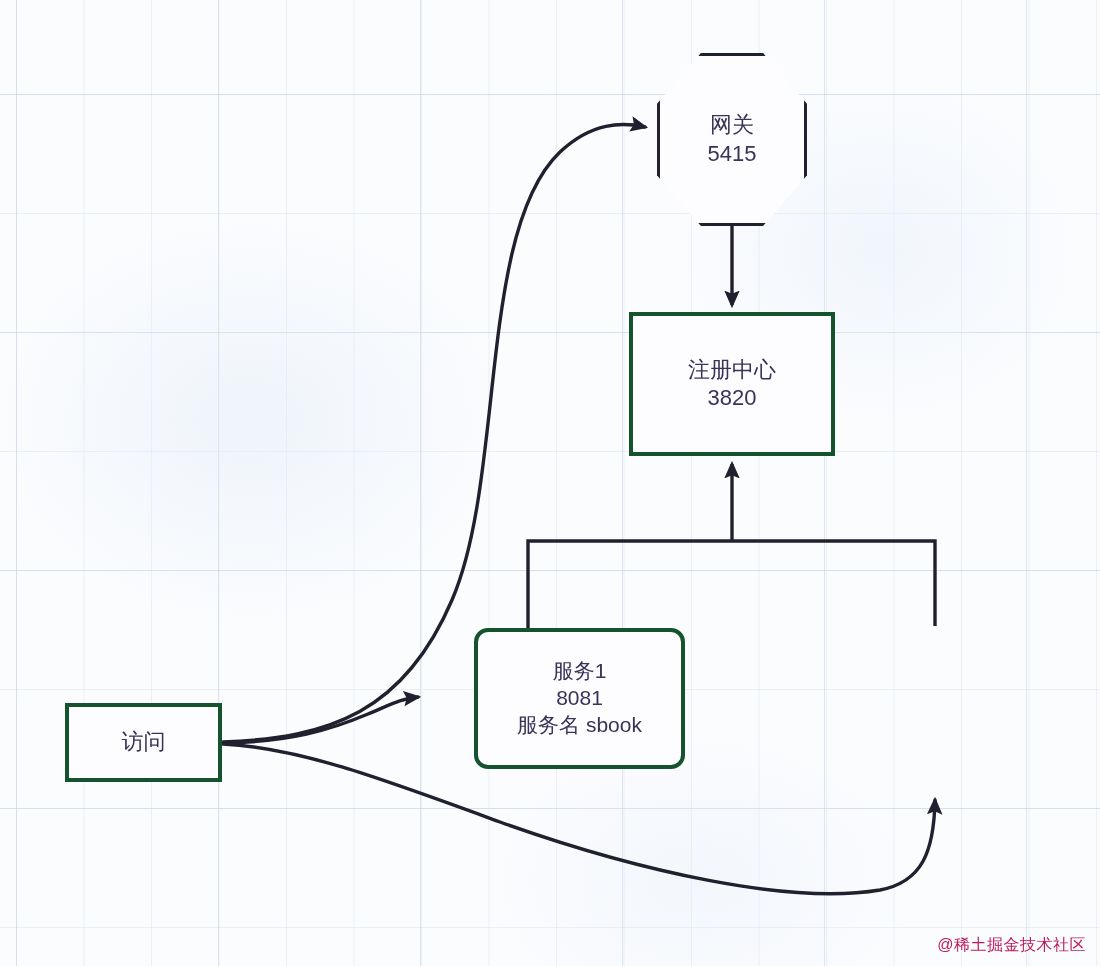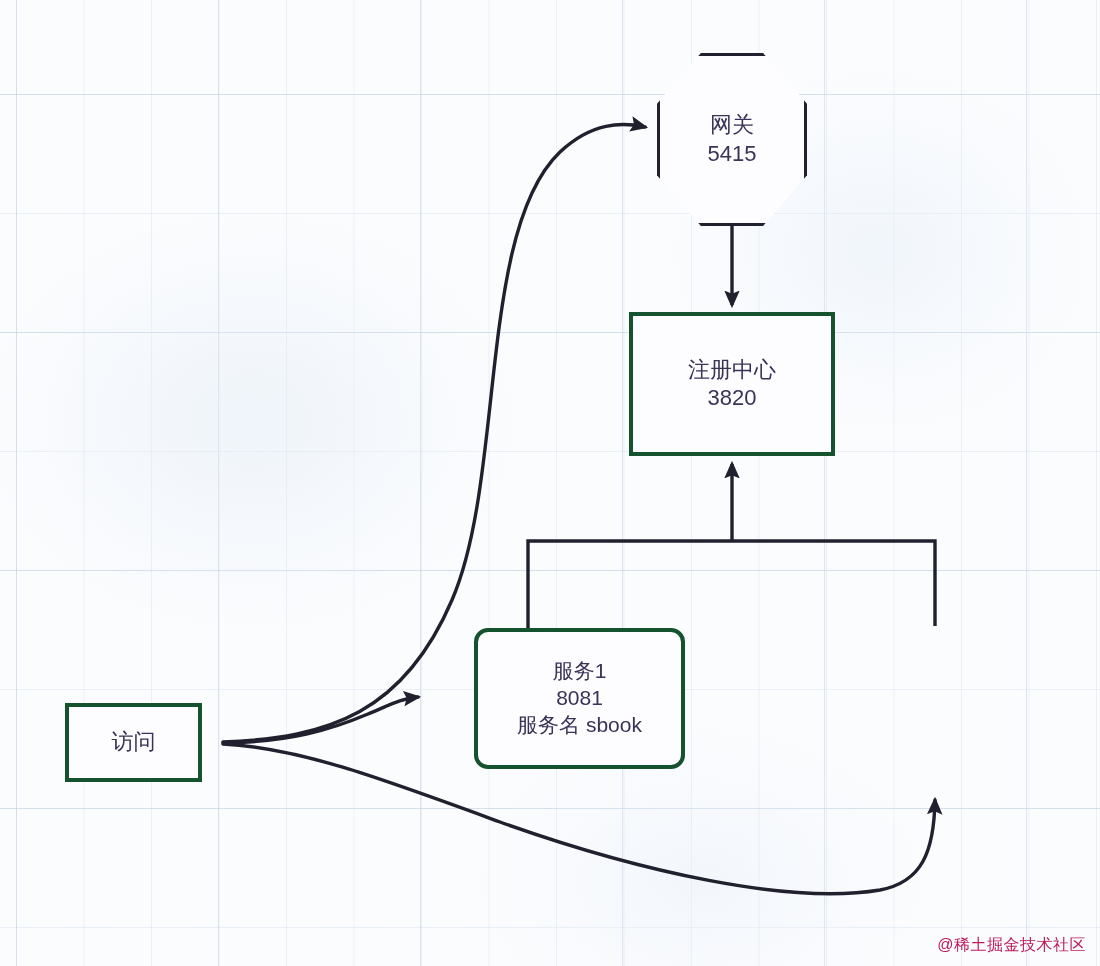"访问" #node-access { width: 137px -> 157px }
